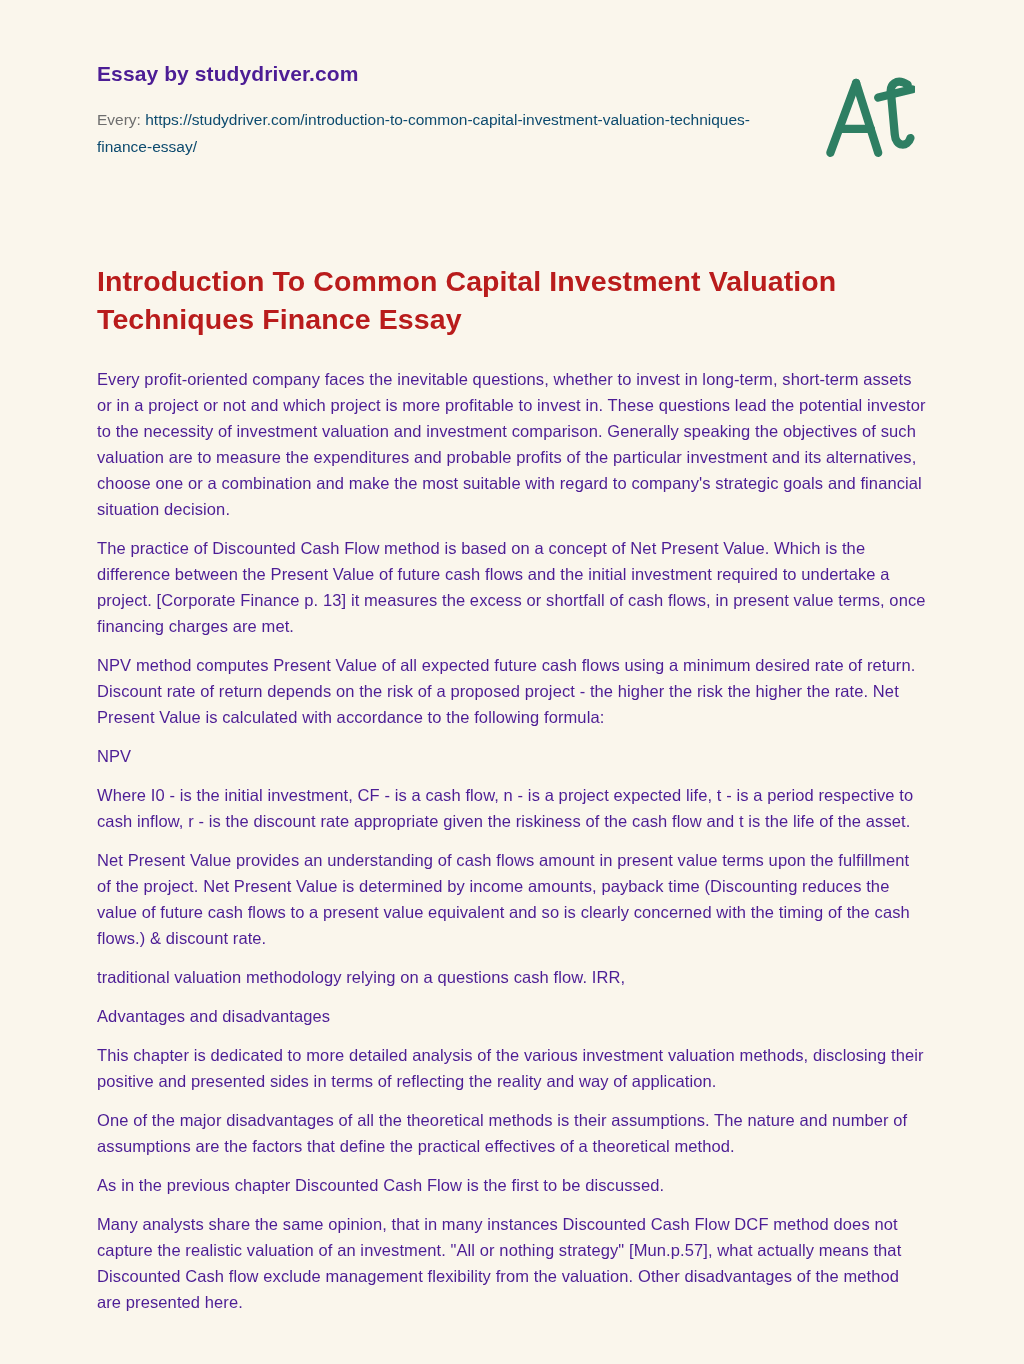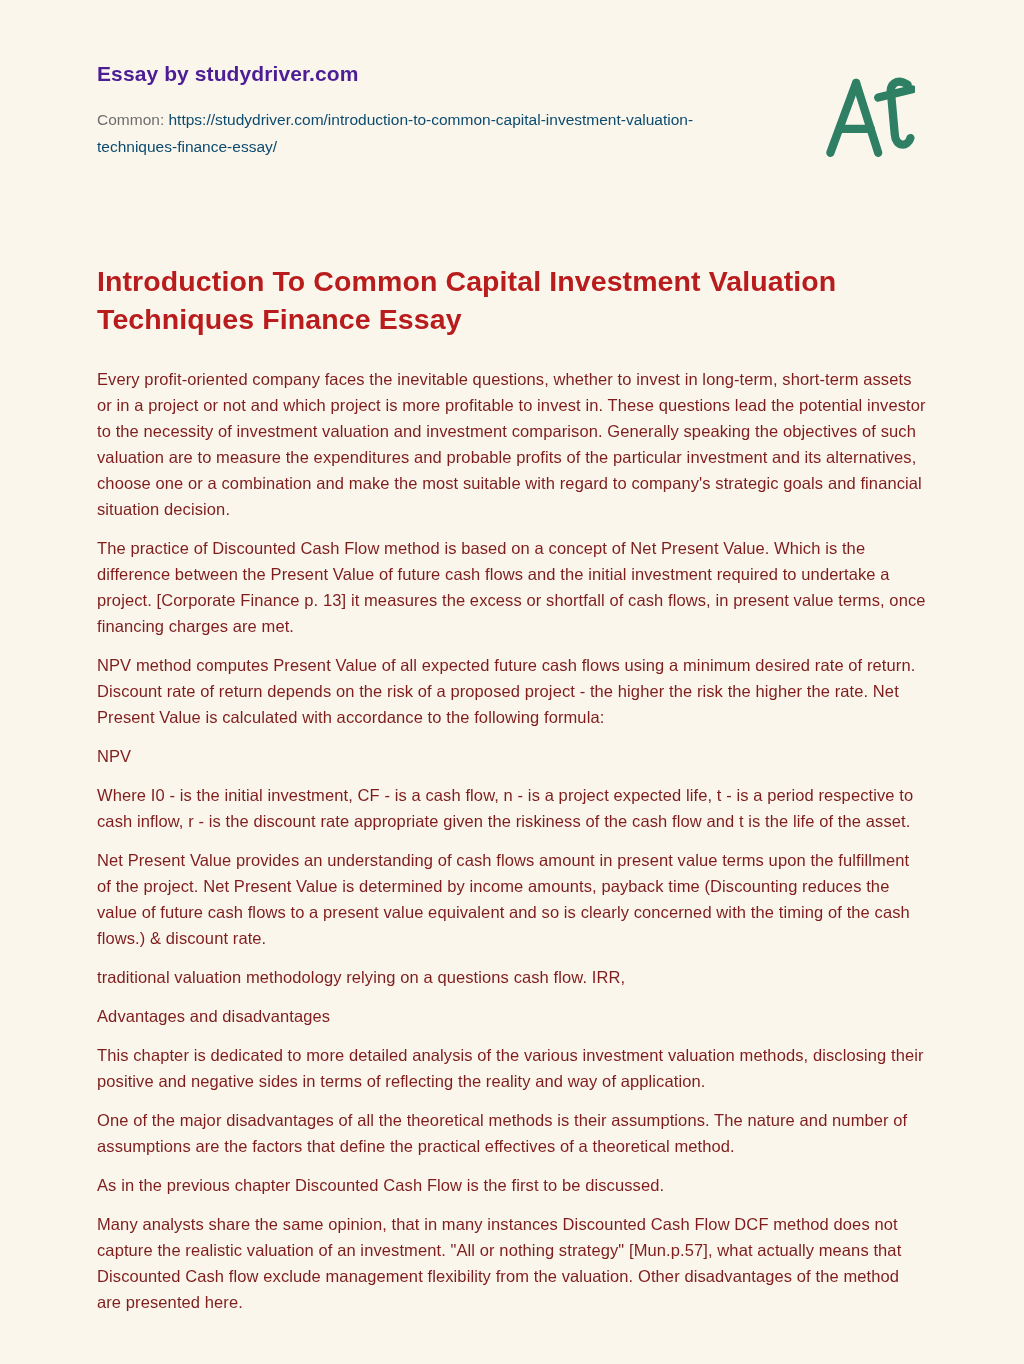"Common:" span { text: Common -> Every }
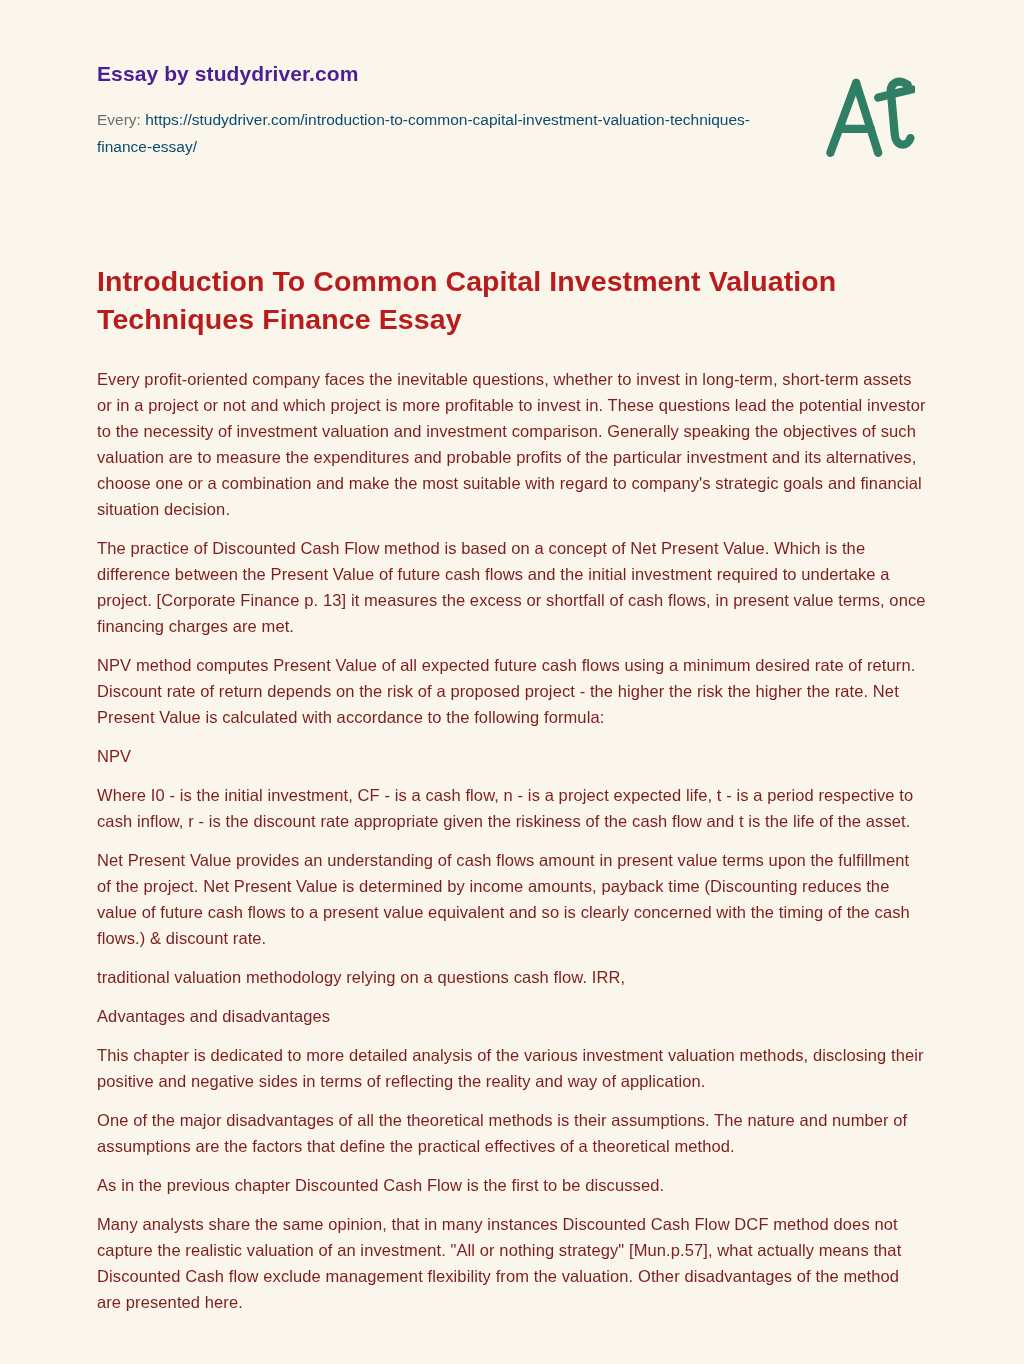"Every profit-oriented company faces the" .body-text p { color: #7f1d1d -> #4c1d95 }
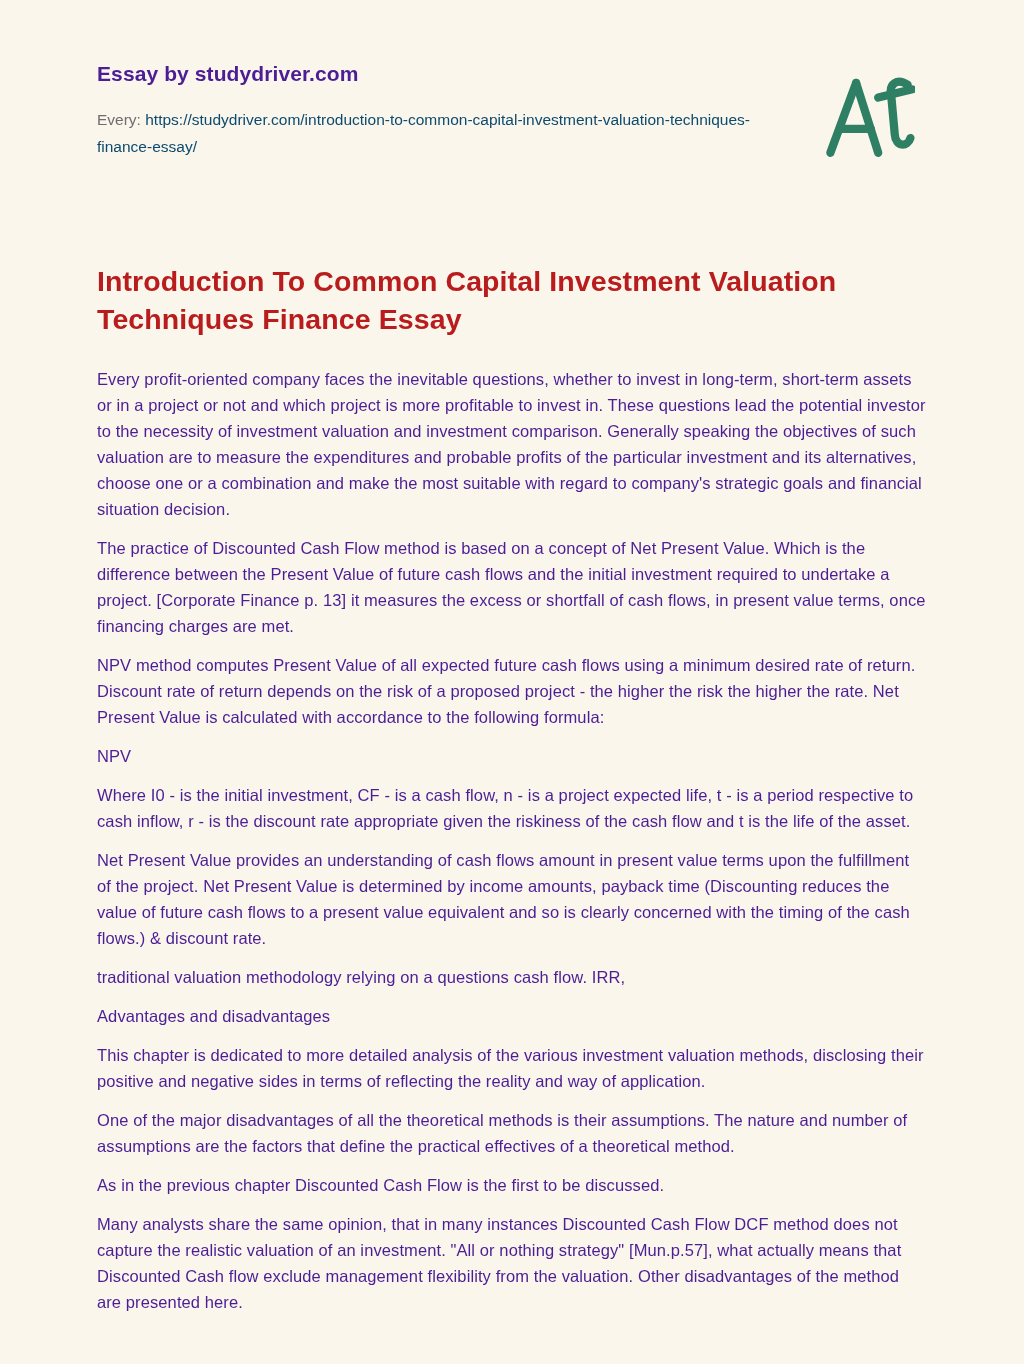"This chapter is dedicated to" p { text: negative -> presented }
